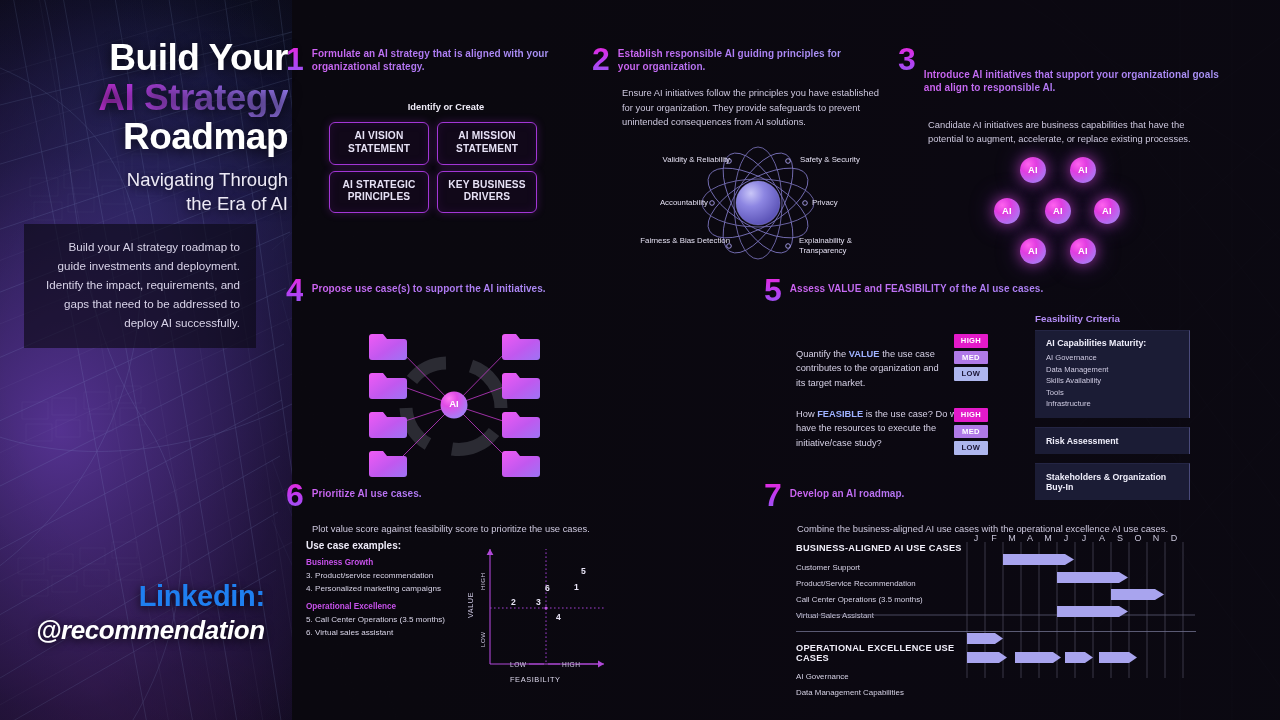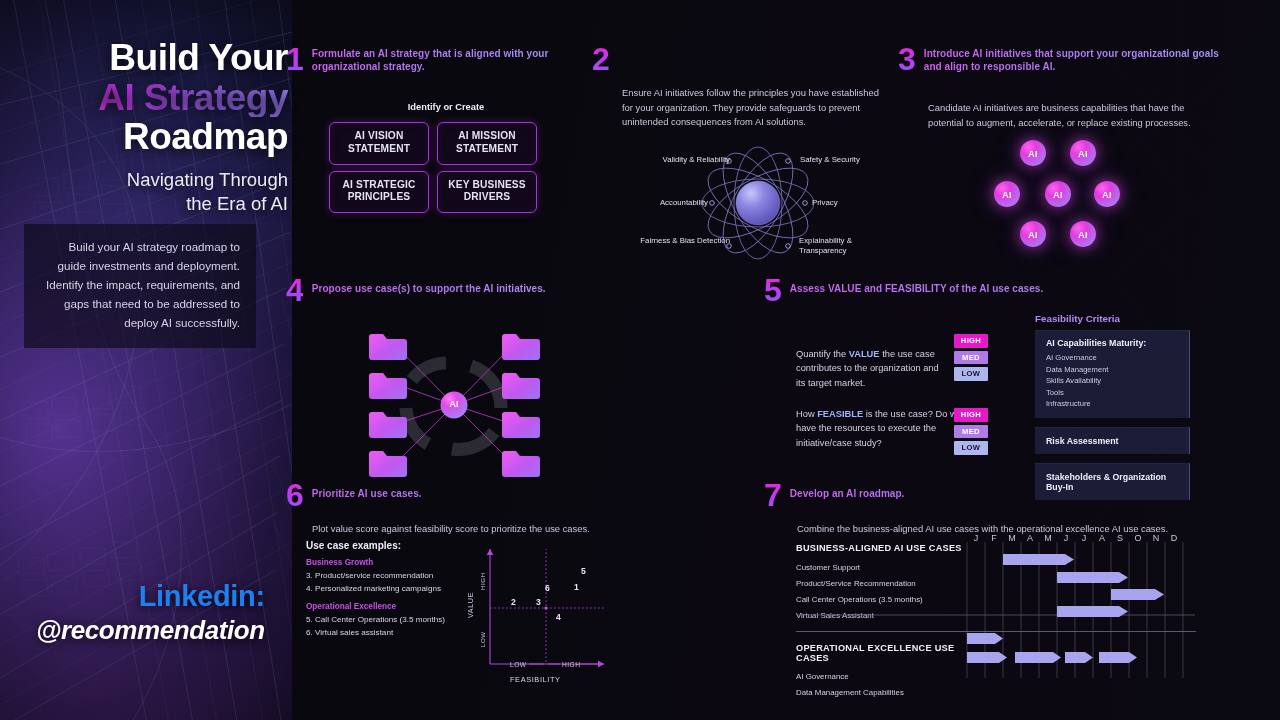"Establish responsible AI guiding" div.head-txt { html: none -> <div>Establish responsible AI guiding principles for your organization.</div> }
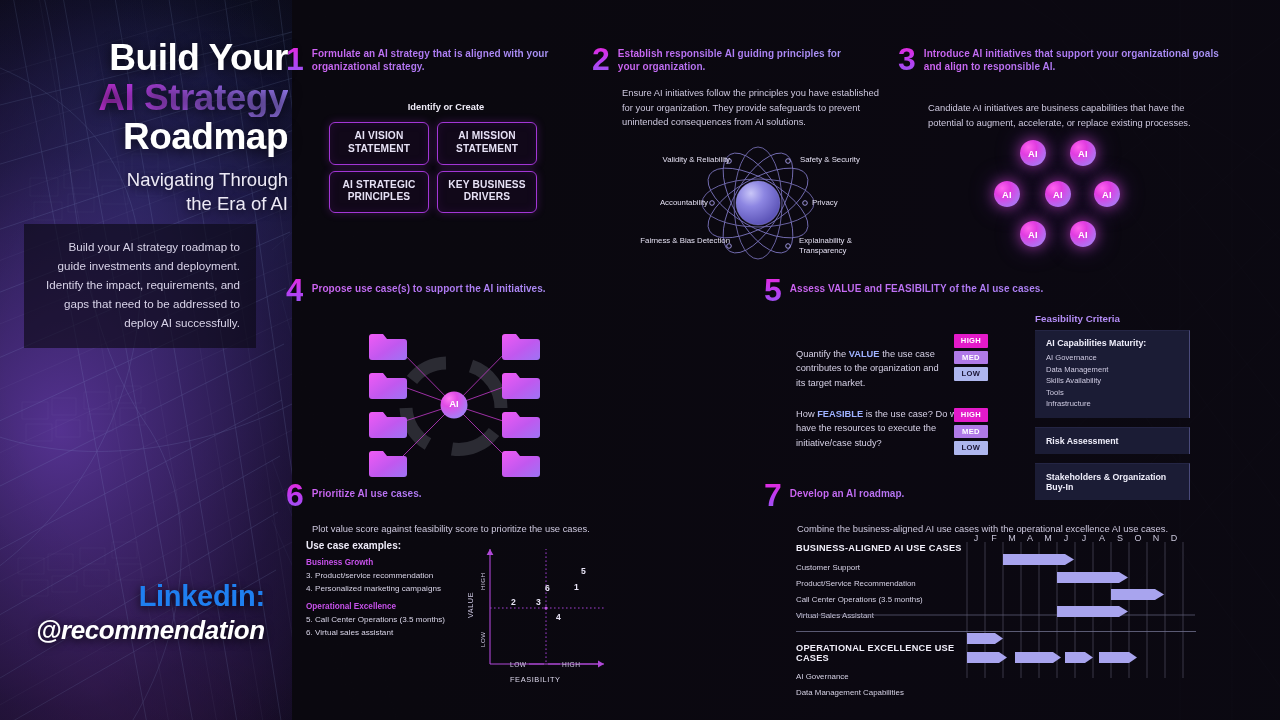"Introduce AI initiatives that support" div.head-txt { margin-top: none -> 21px }
